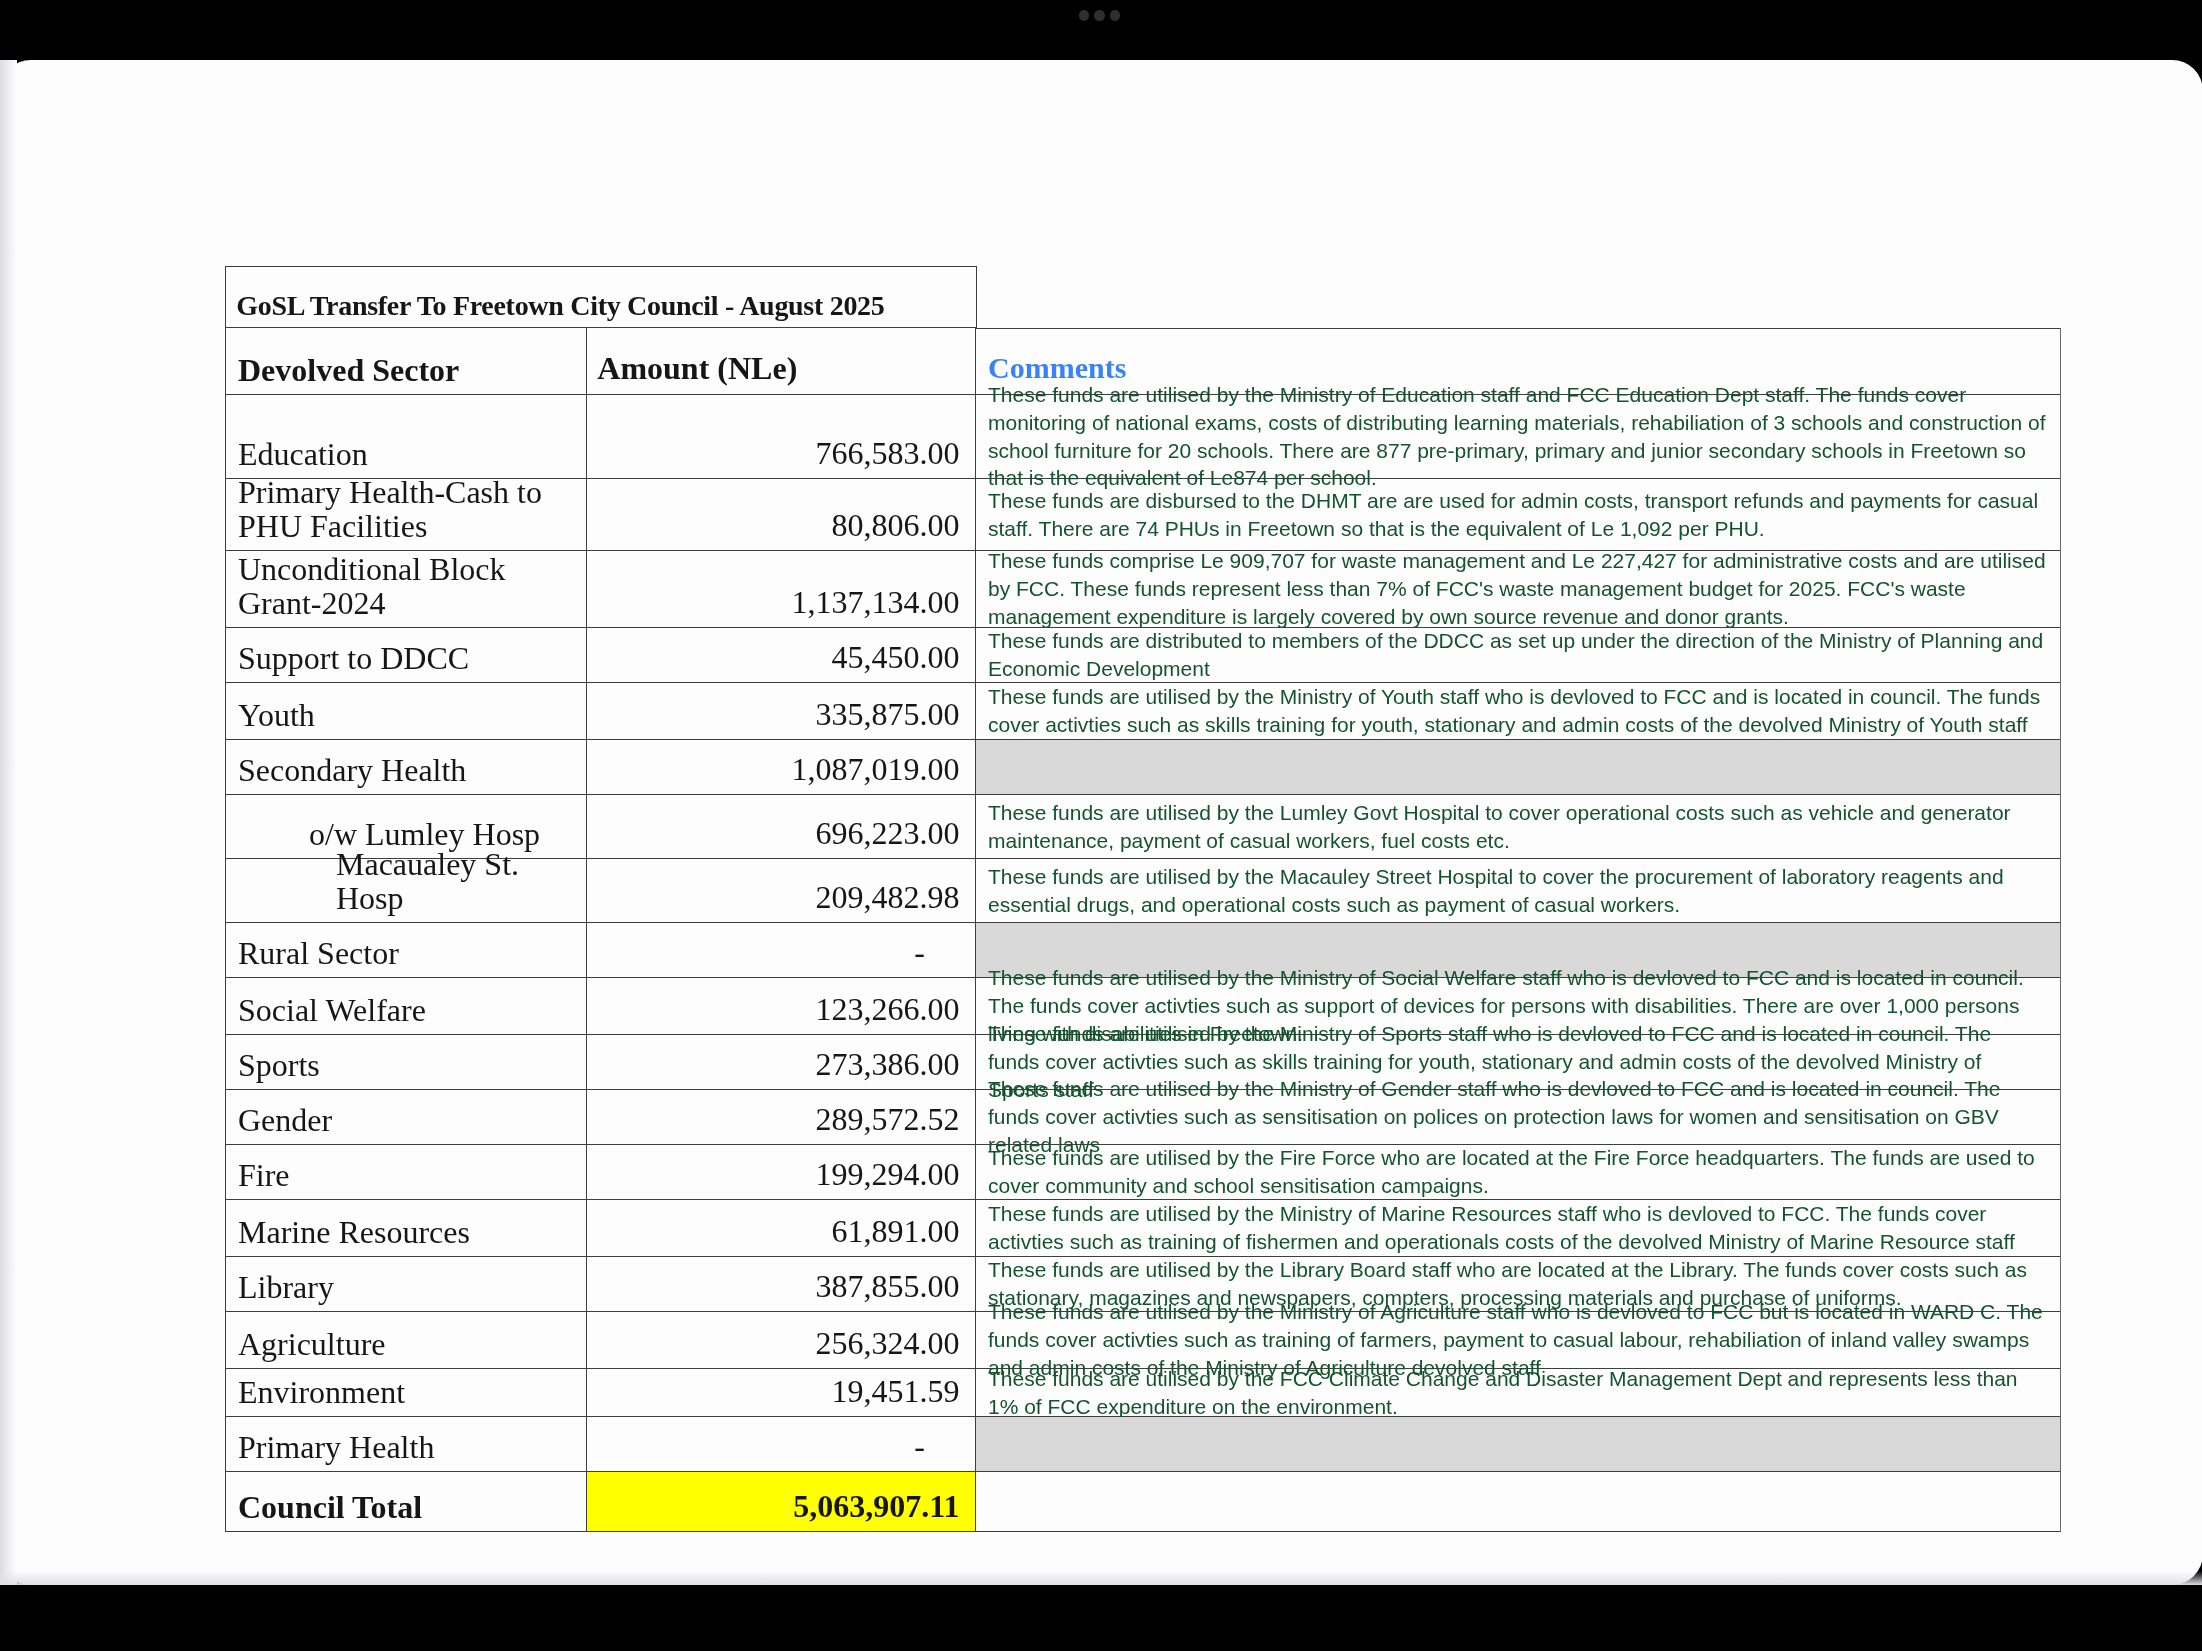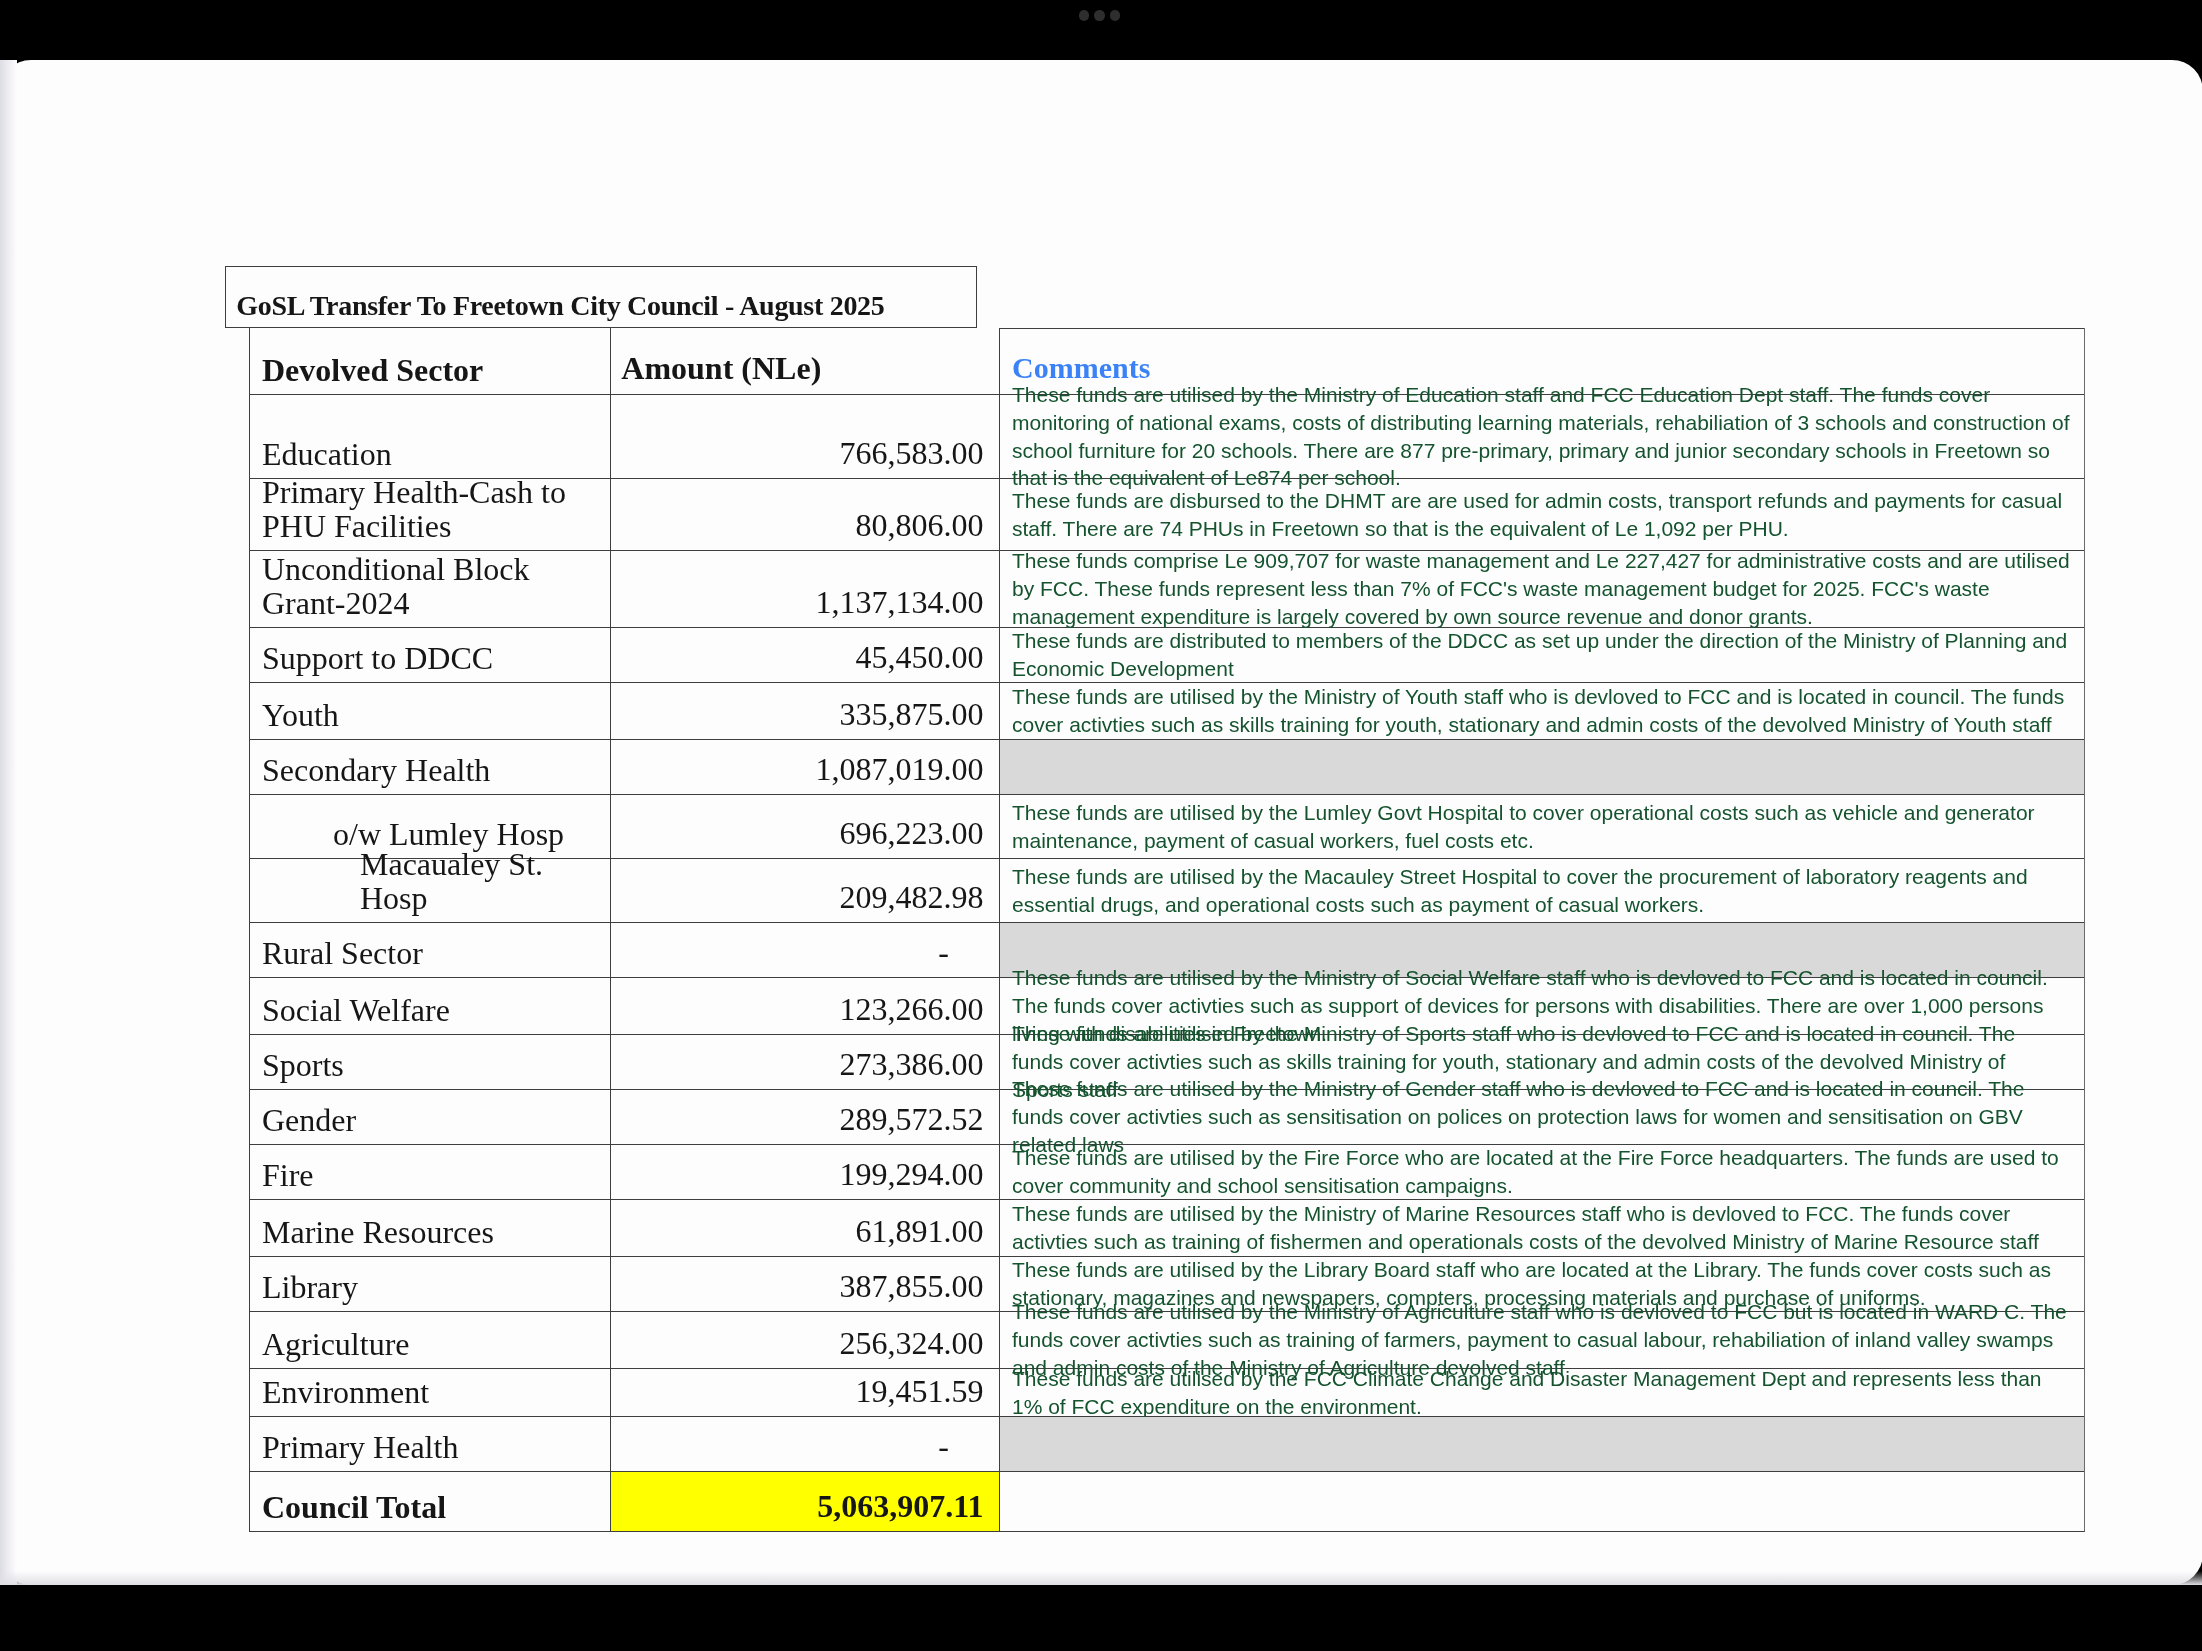"Devolved Sector" .grid { margin-left: 24px -> none }
